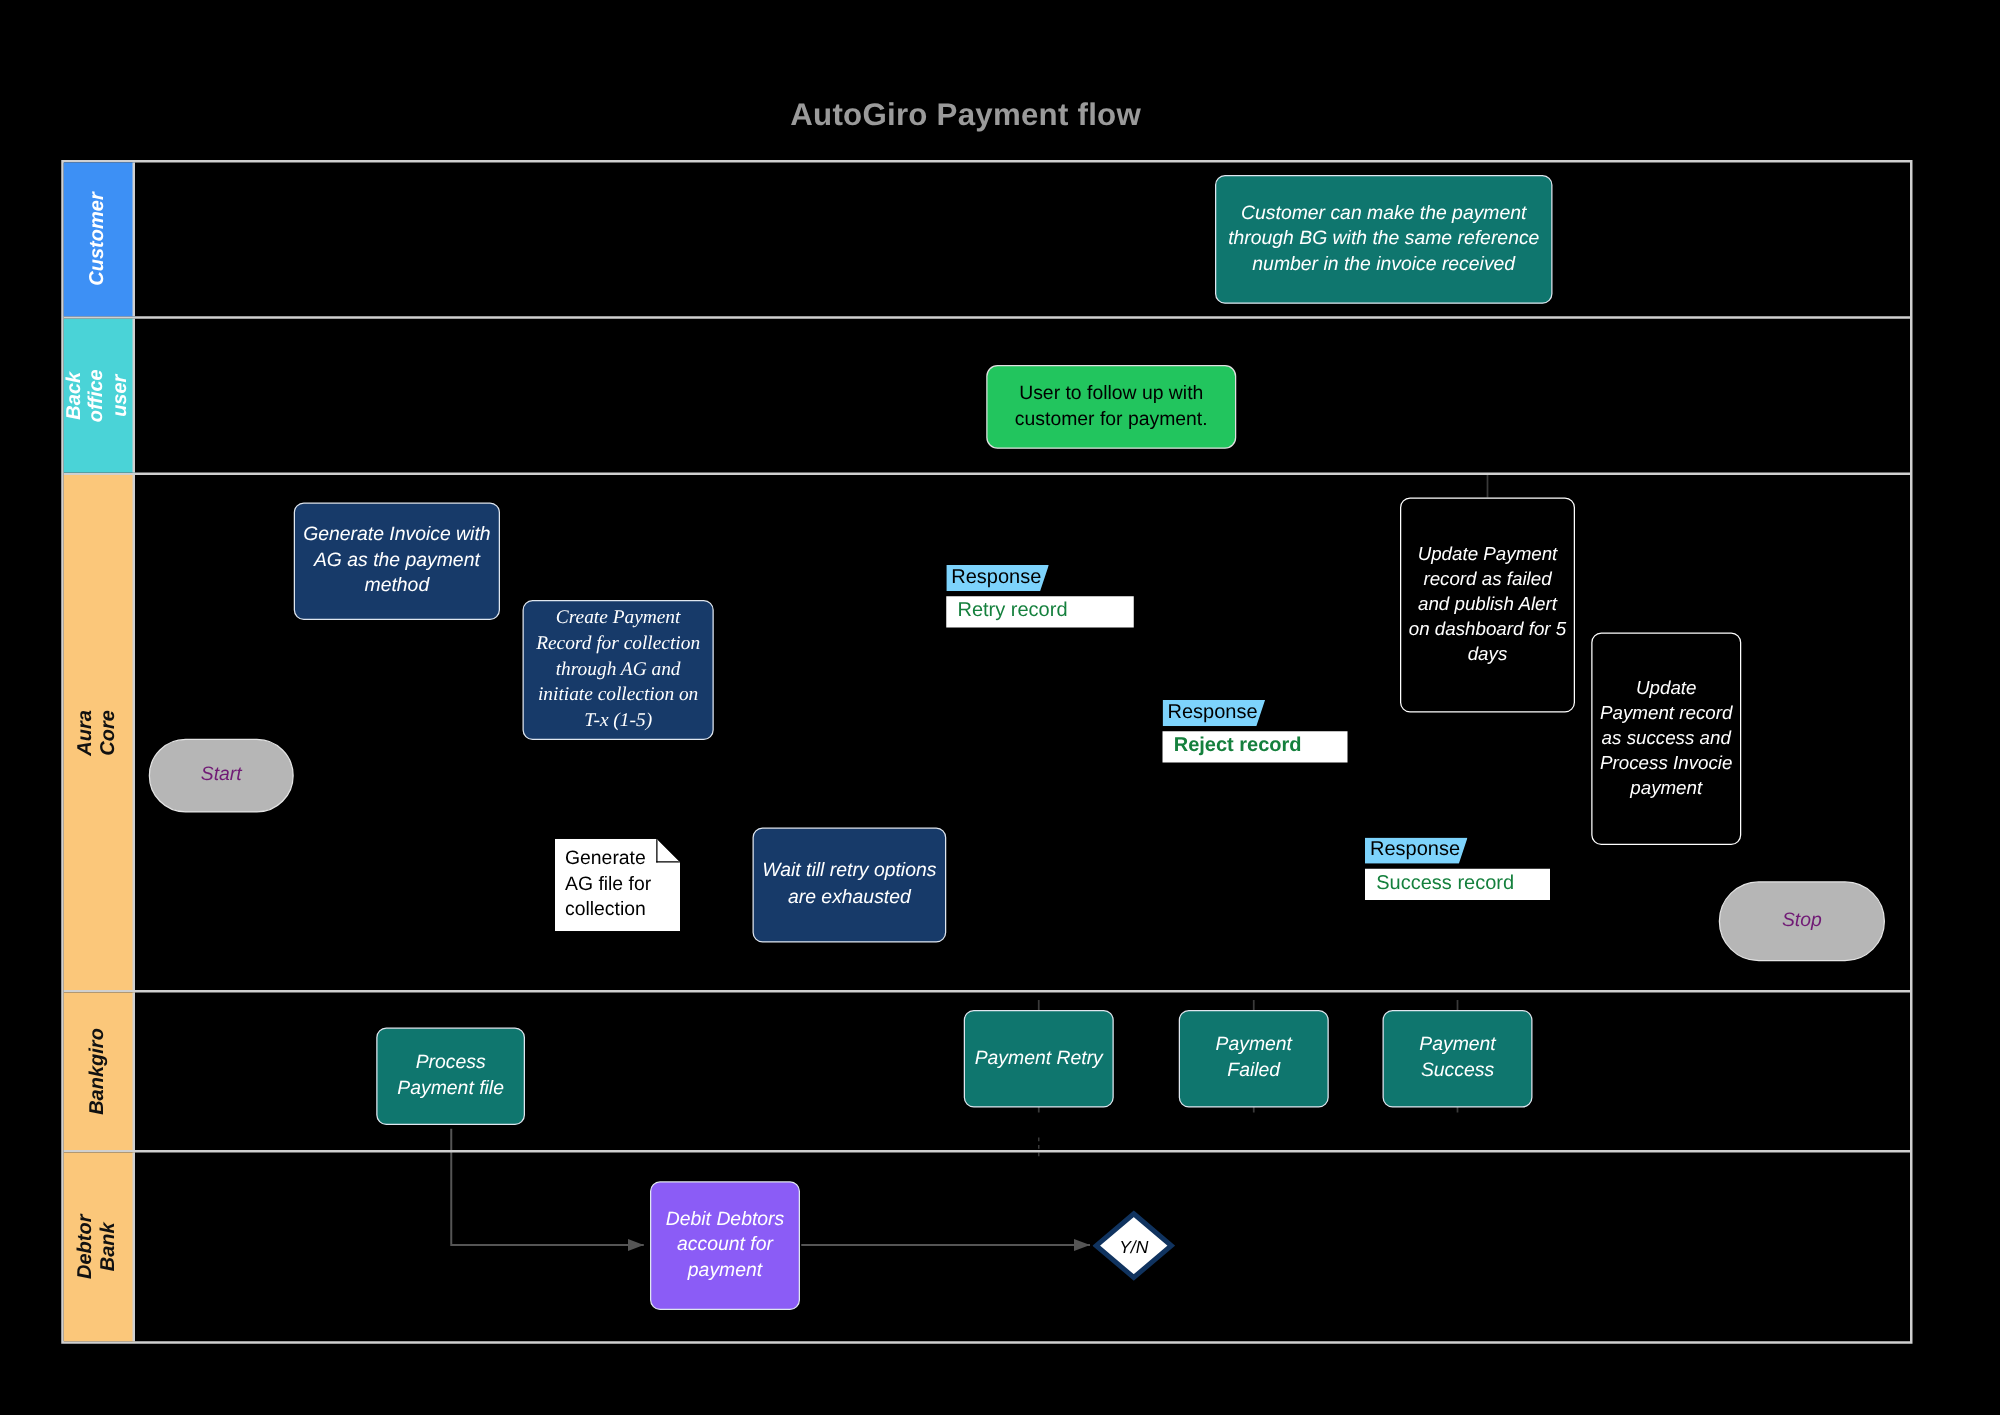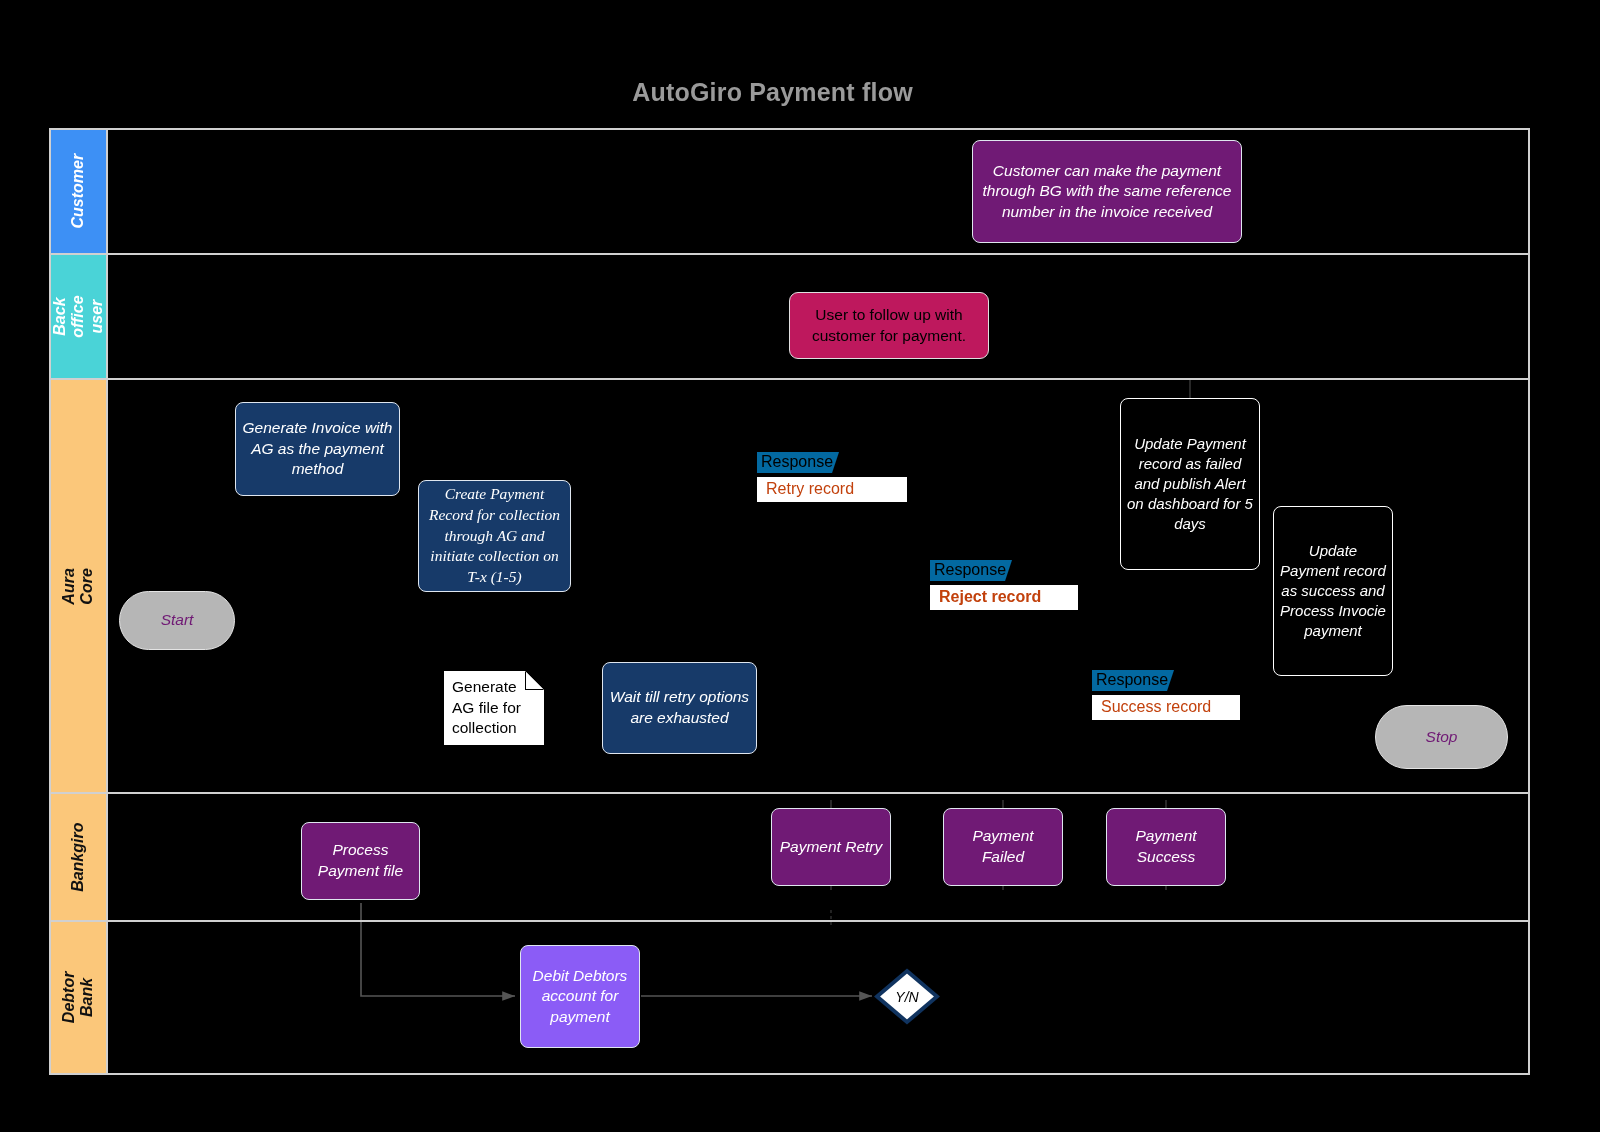"Customer can make the payment" .shape-blue { background: #701a75 -> #0f766e }
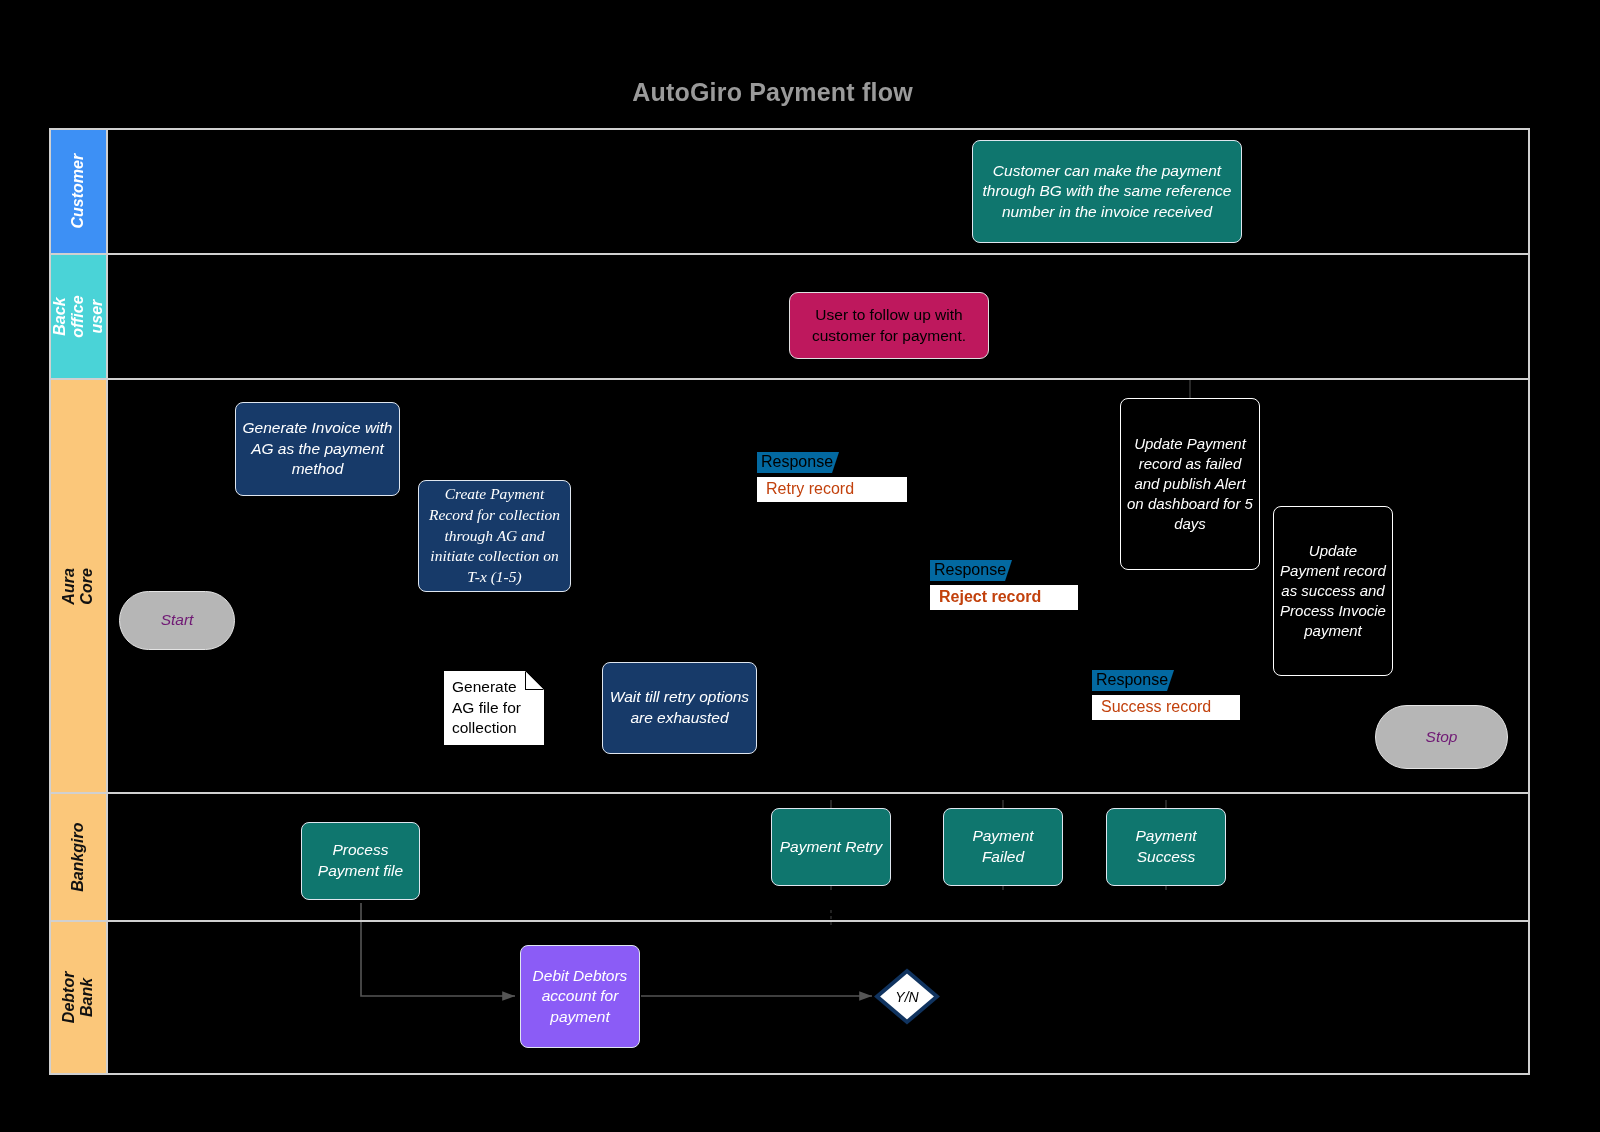"User to follow up with" .shape-white { background: #be185d -> #22c55e }
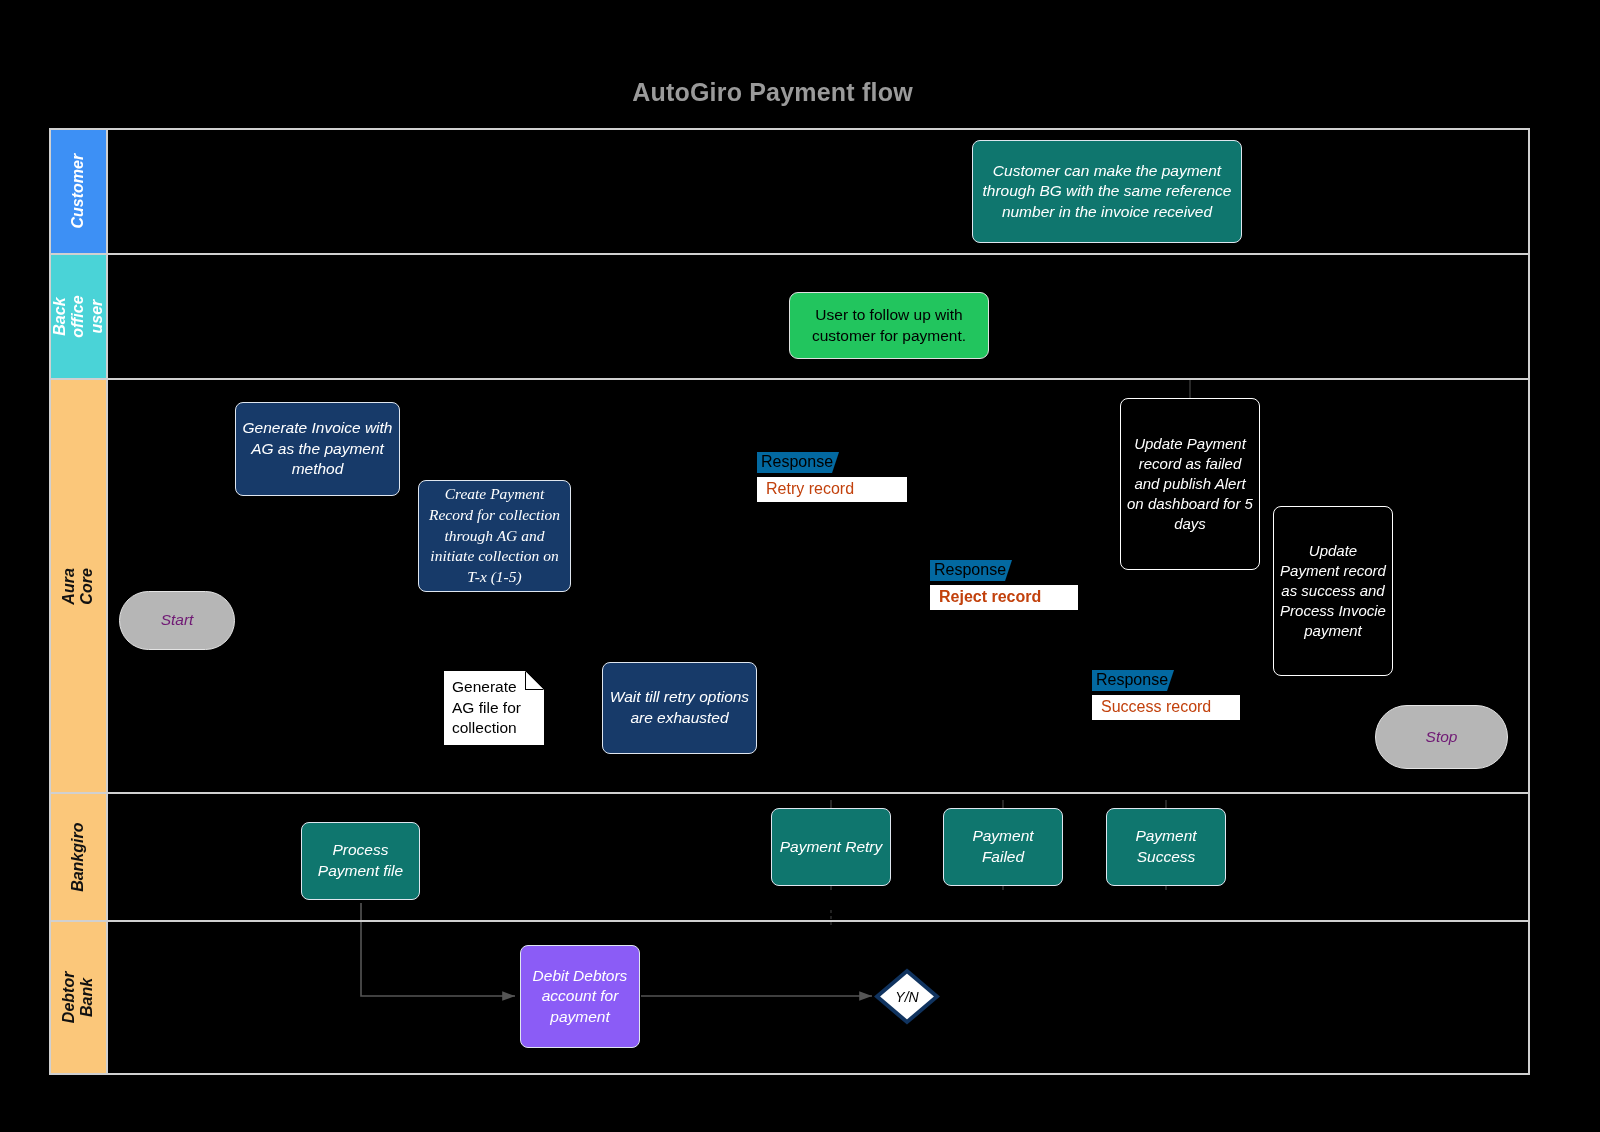"Response" .edge-tag { background: #0369a1 -> #7dd3fc }
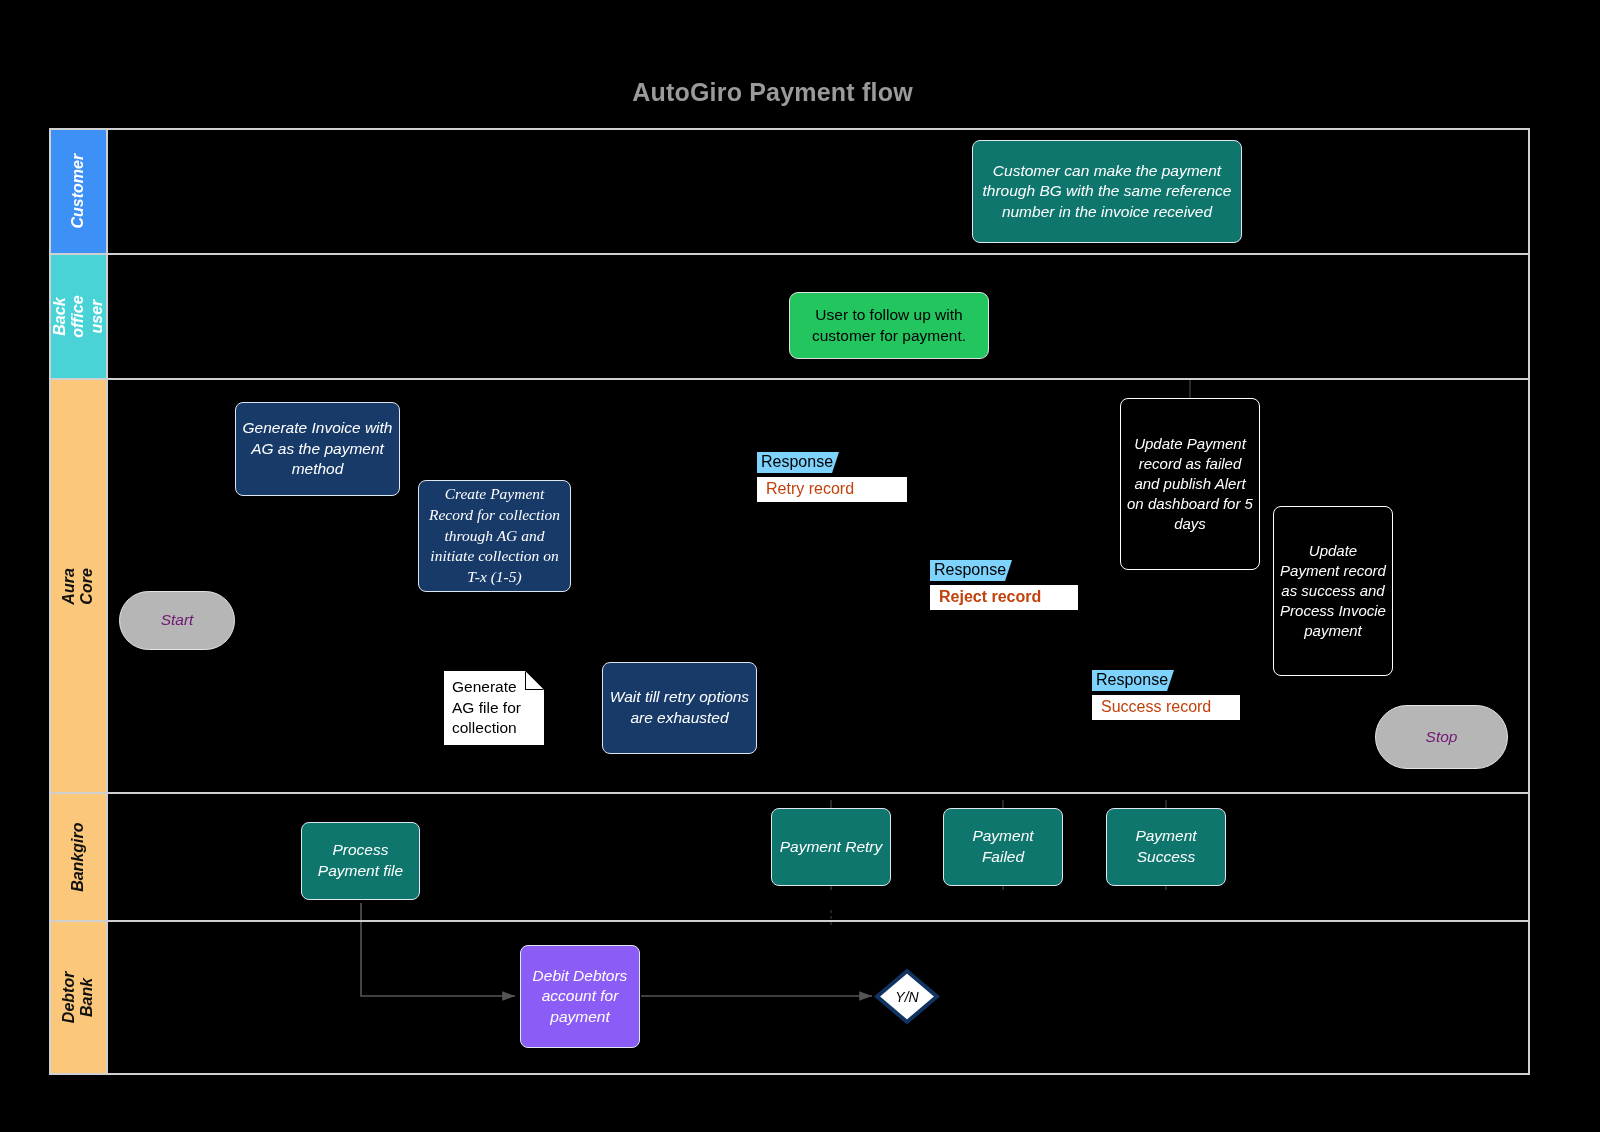"Retry record" .record-box { color: #c2410c -> #15803d }
